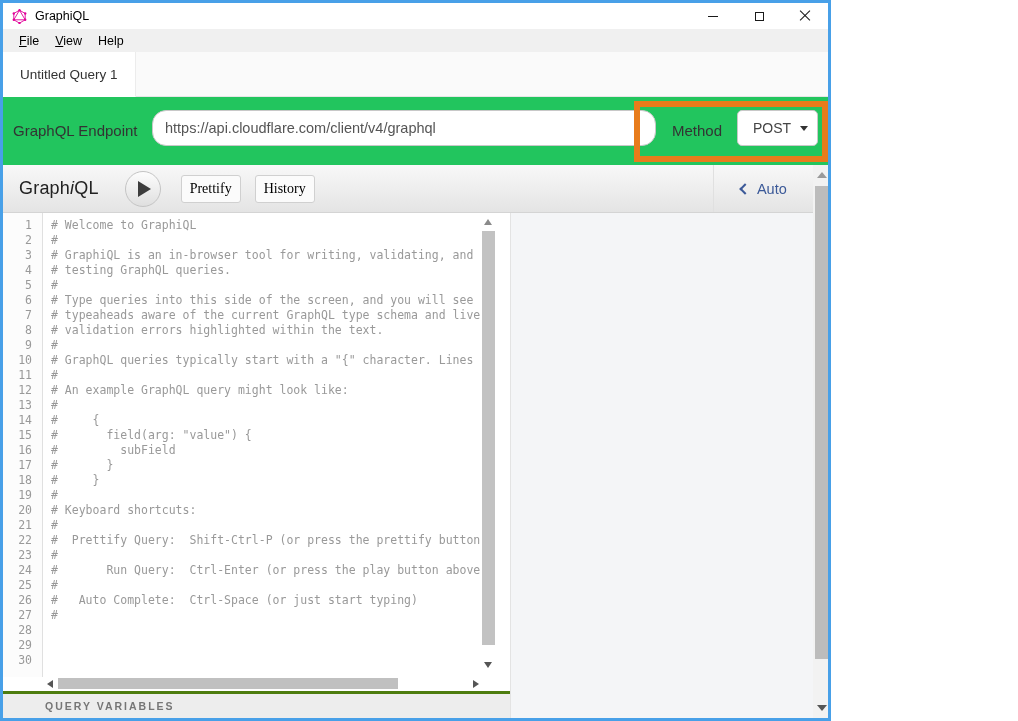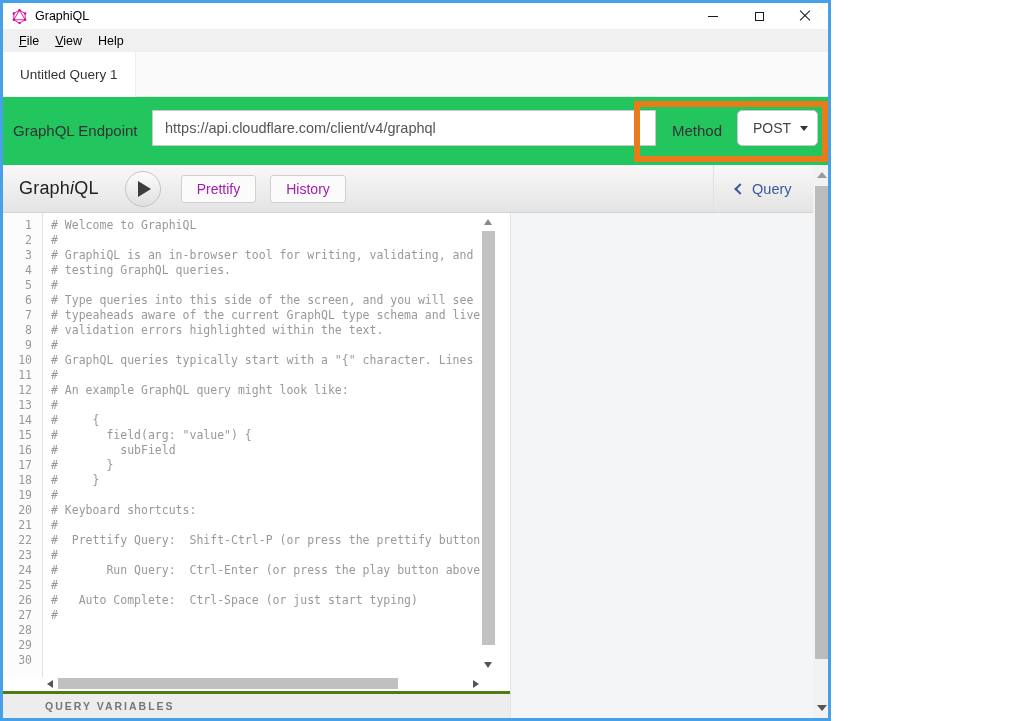"https://api.cloudflare.com/client/v4/gra" .endpoint-input { border-radius: 0 -> 14px }
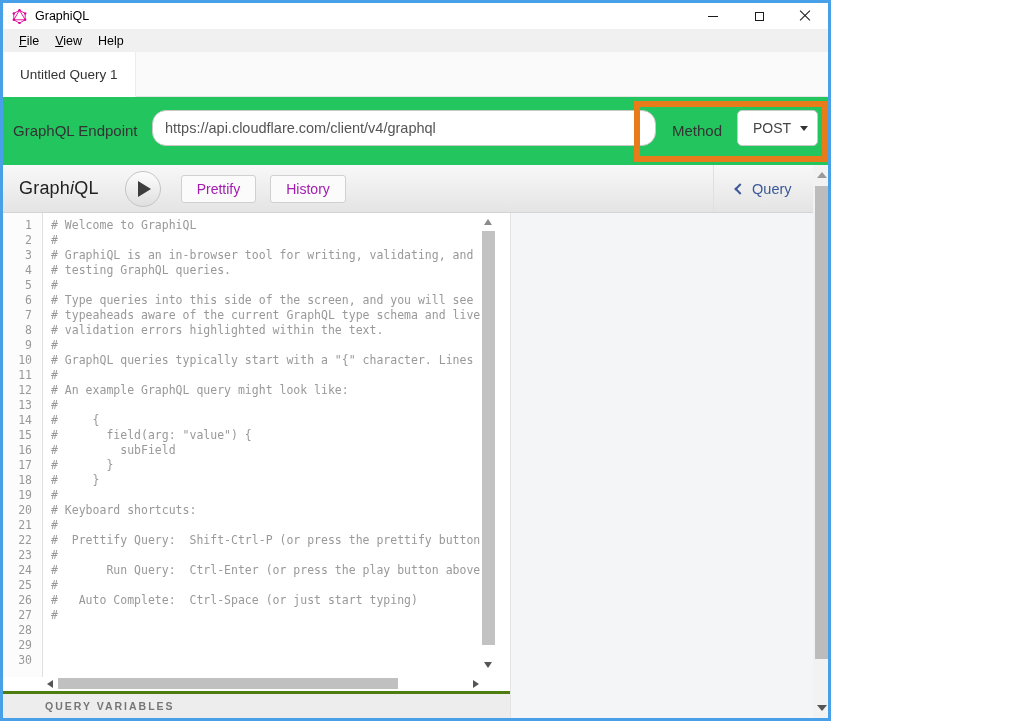"Prettify" .tool-btn { color: #a21caf -> #000000; font-family: Liberation Sans, sans-serif -> Liberation Serif, serif; padding: 0 15px -> 0 8px }
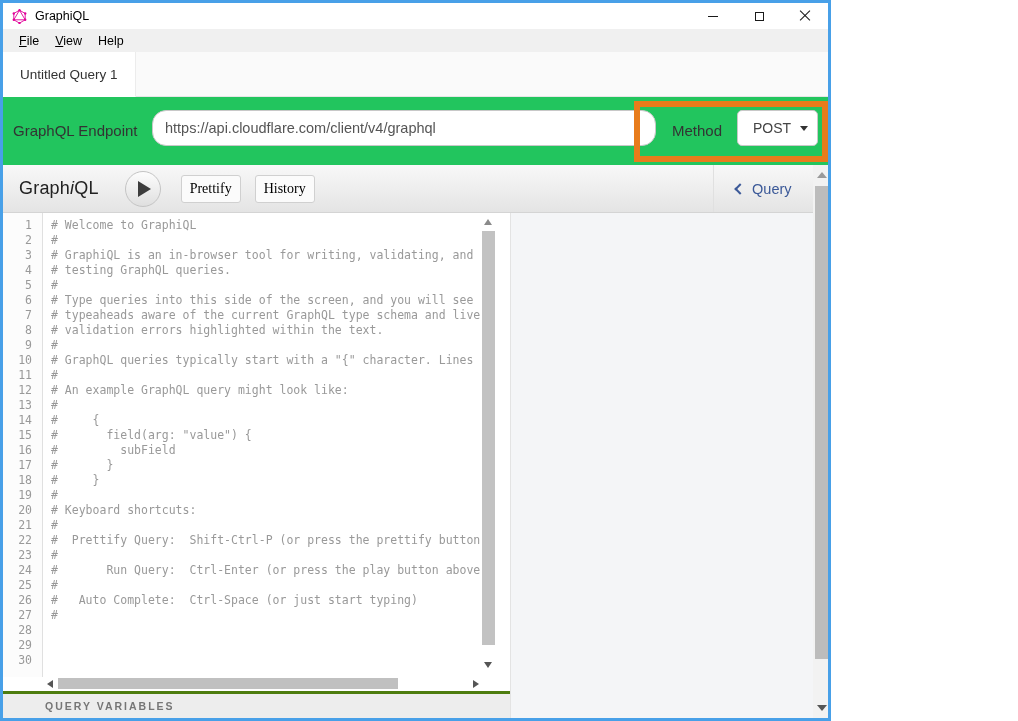"Query" span.docs-label { text: Query -> Auto }
